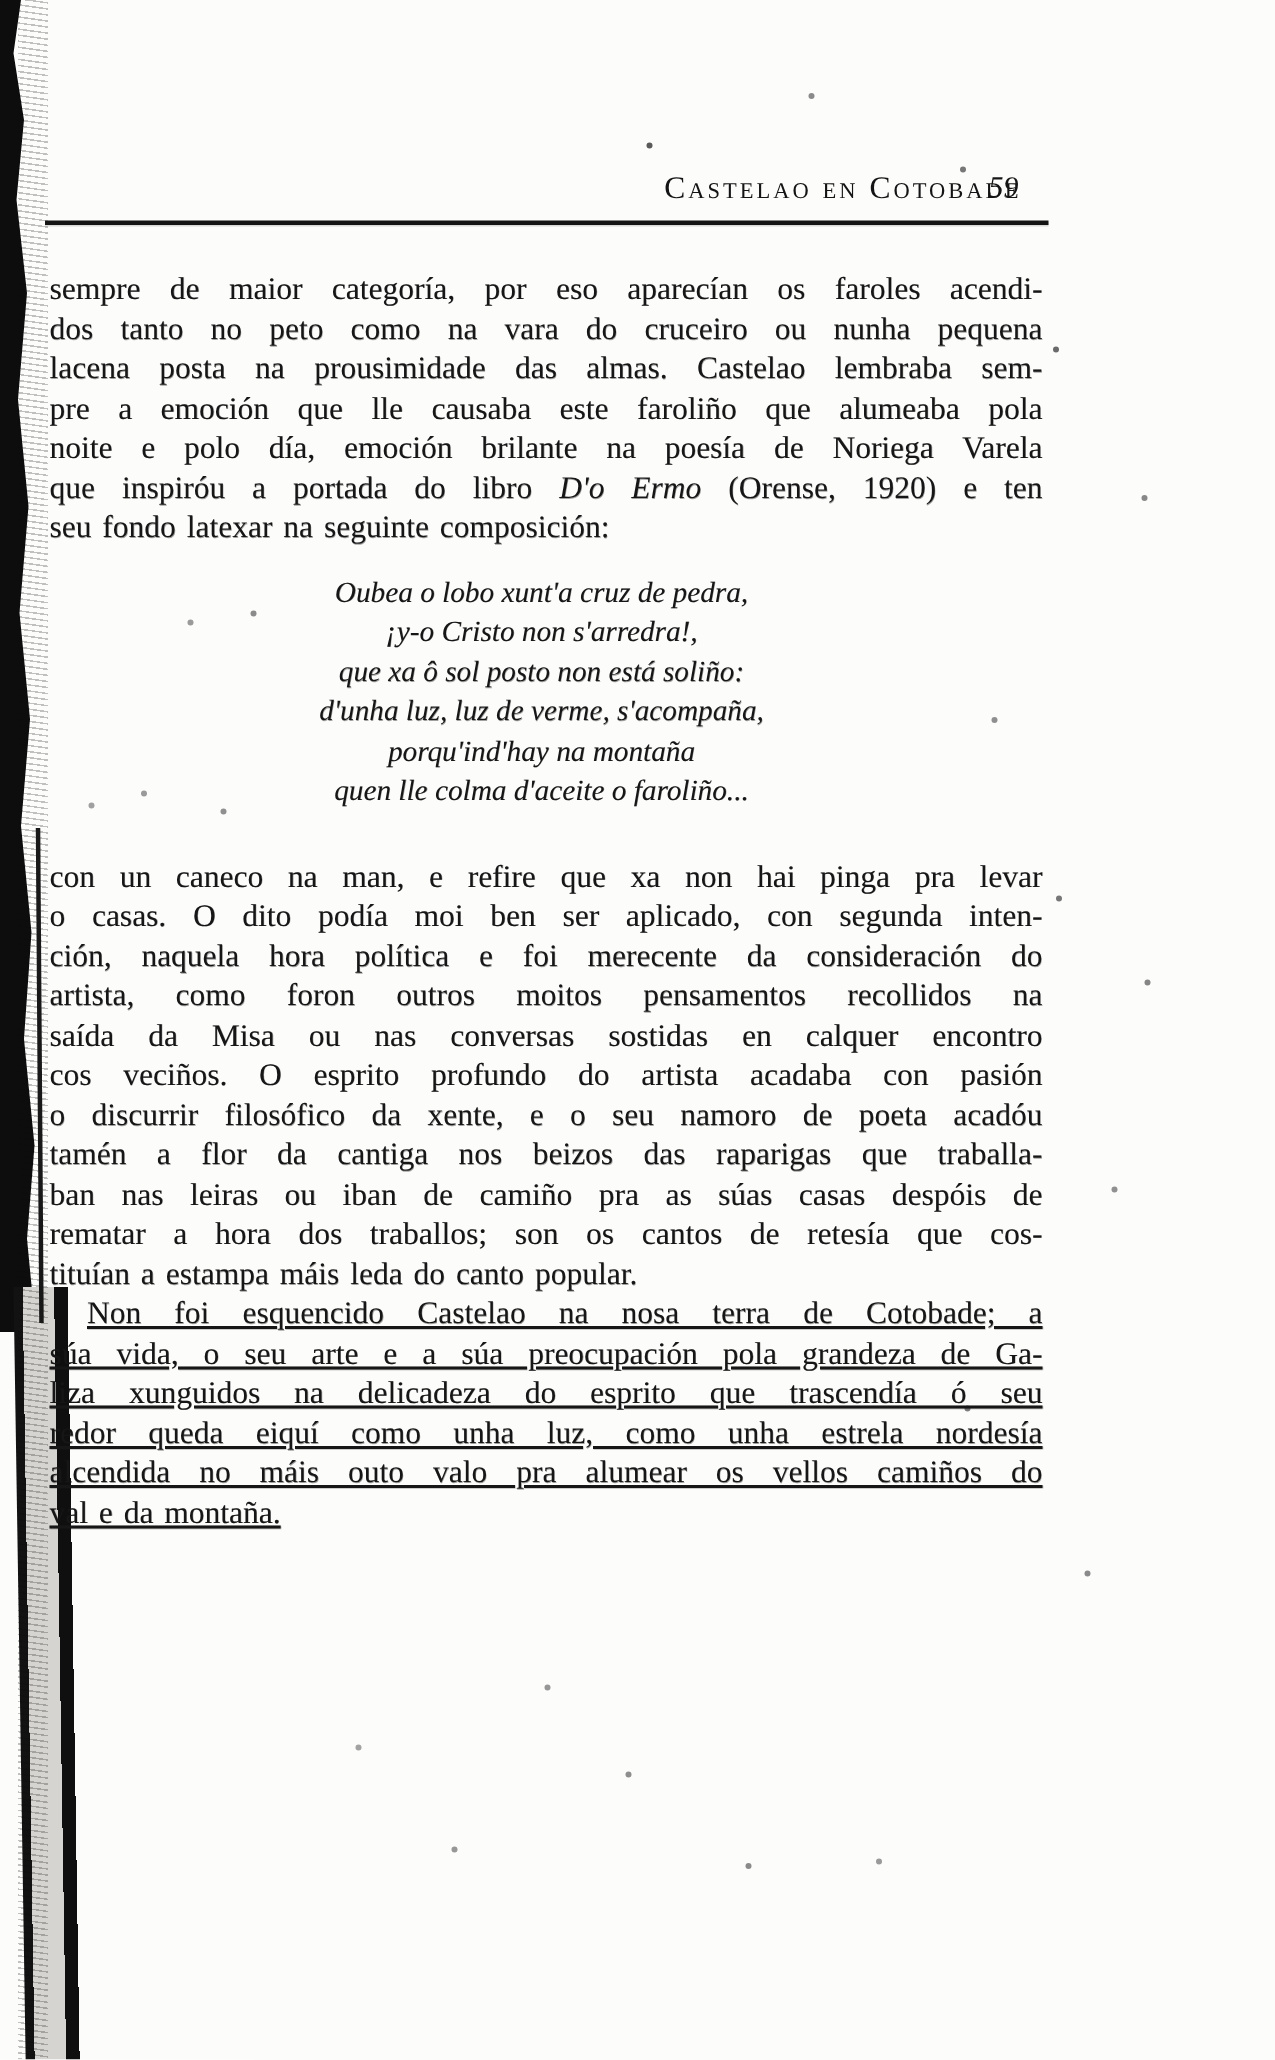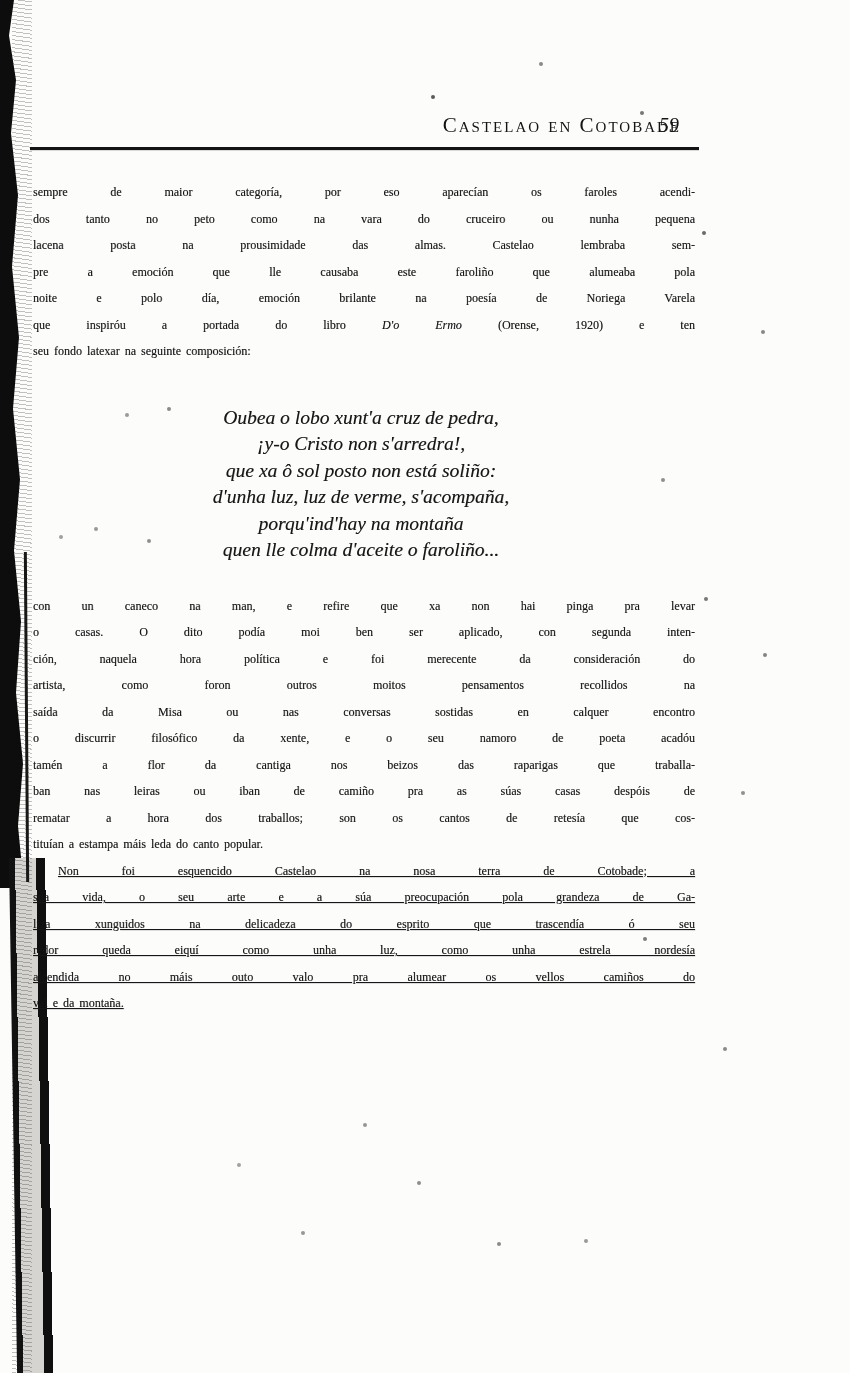"sempre de maior categoría, por" .para { font-size: 12px -> 21px }
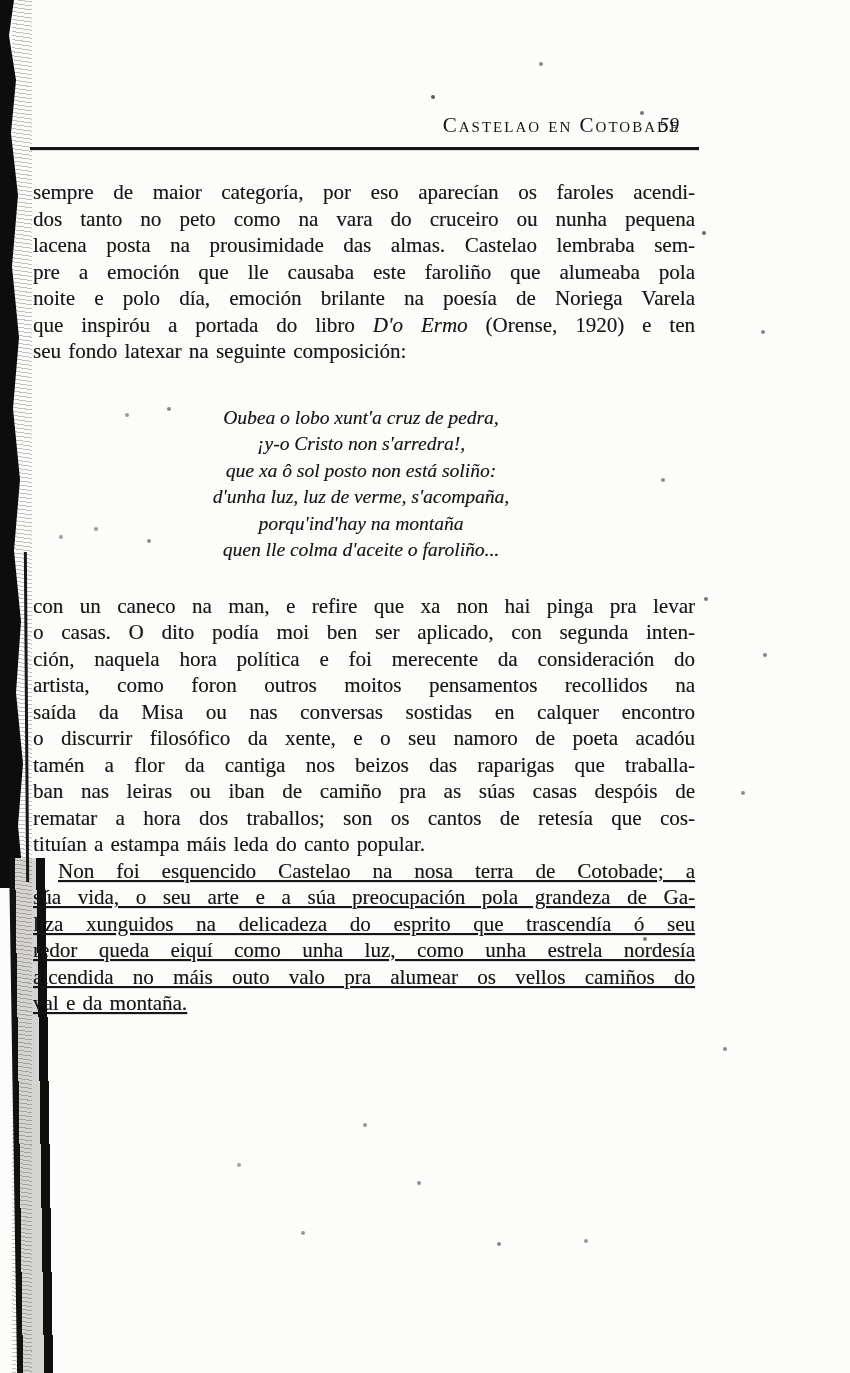"Oubea o lobo xunt'a cruz" .poem { margin-top: 40px -> 18px }
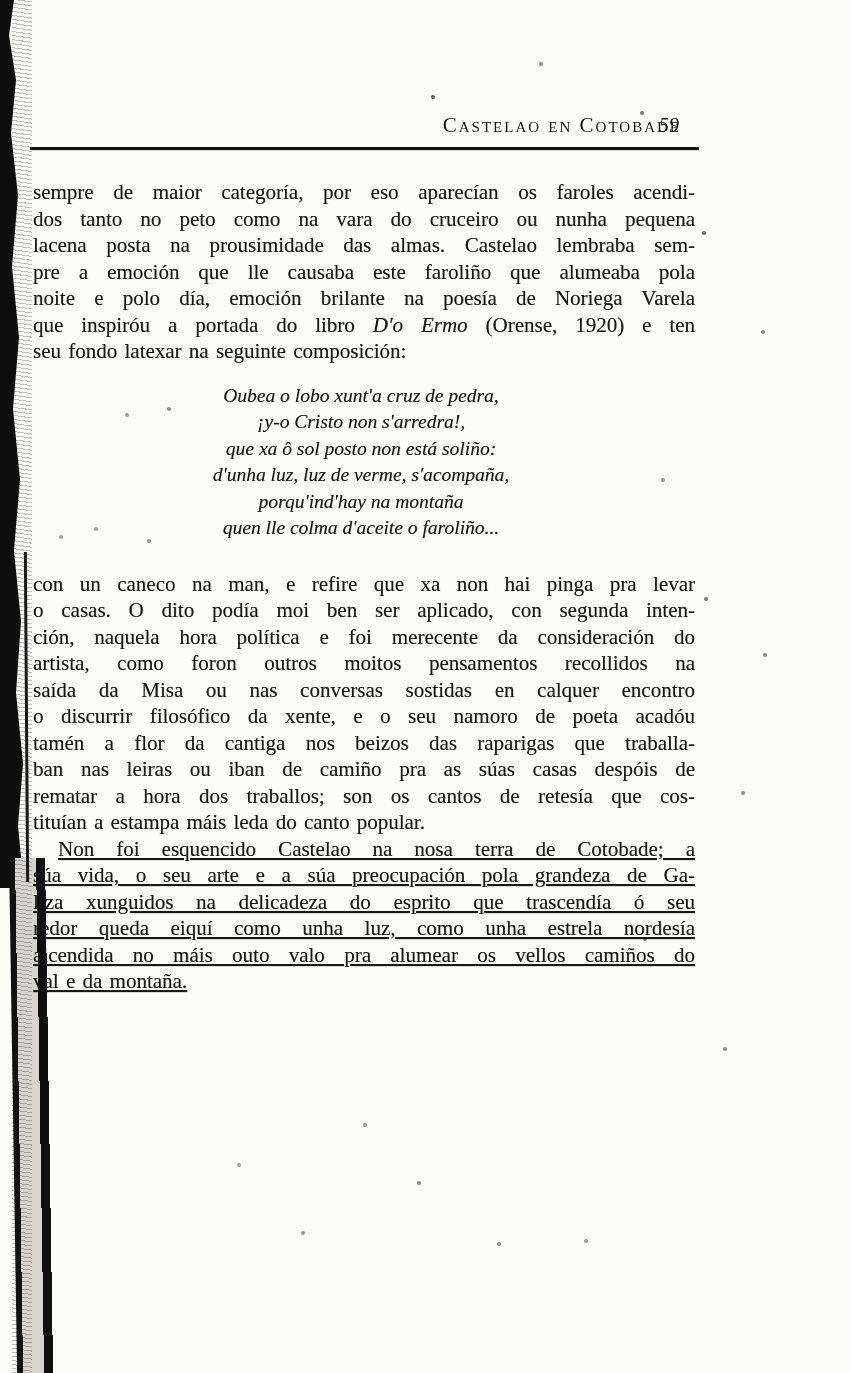"cos veciños. O esprito profundo" div.line { html: none -> <div>cos veciños. O esprito profundo do artista acadaba con pasión</div> }
